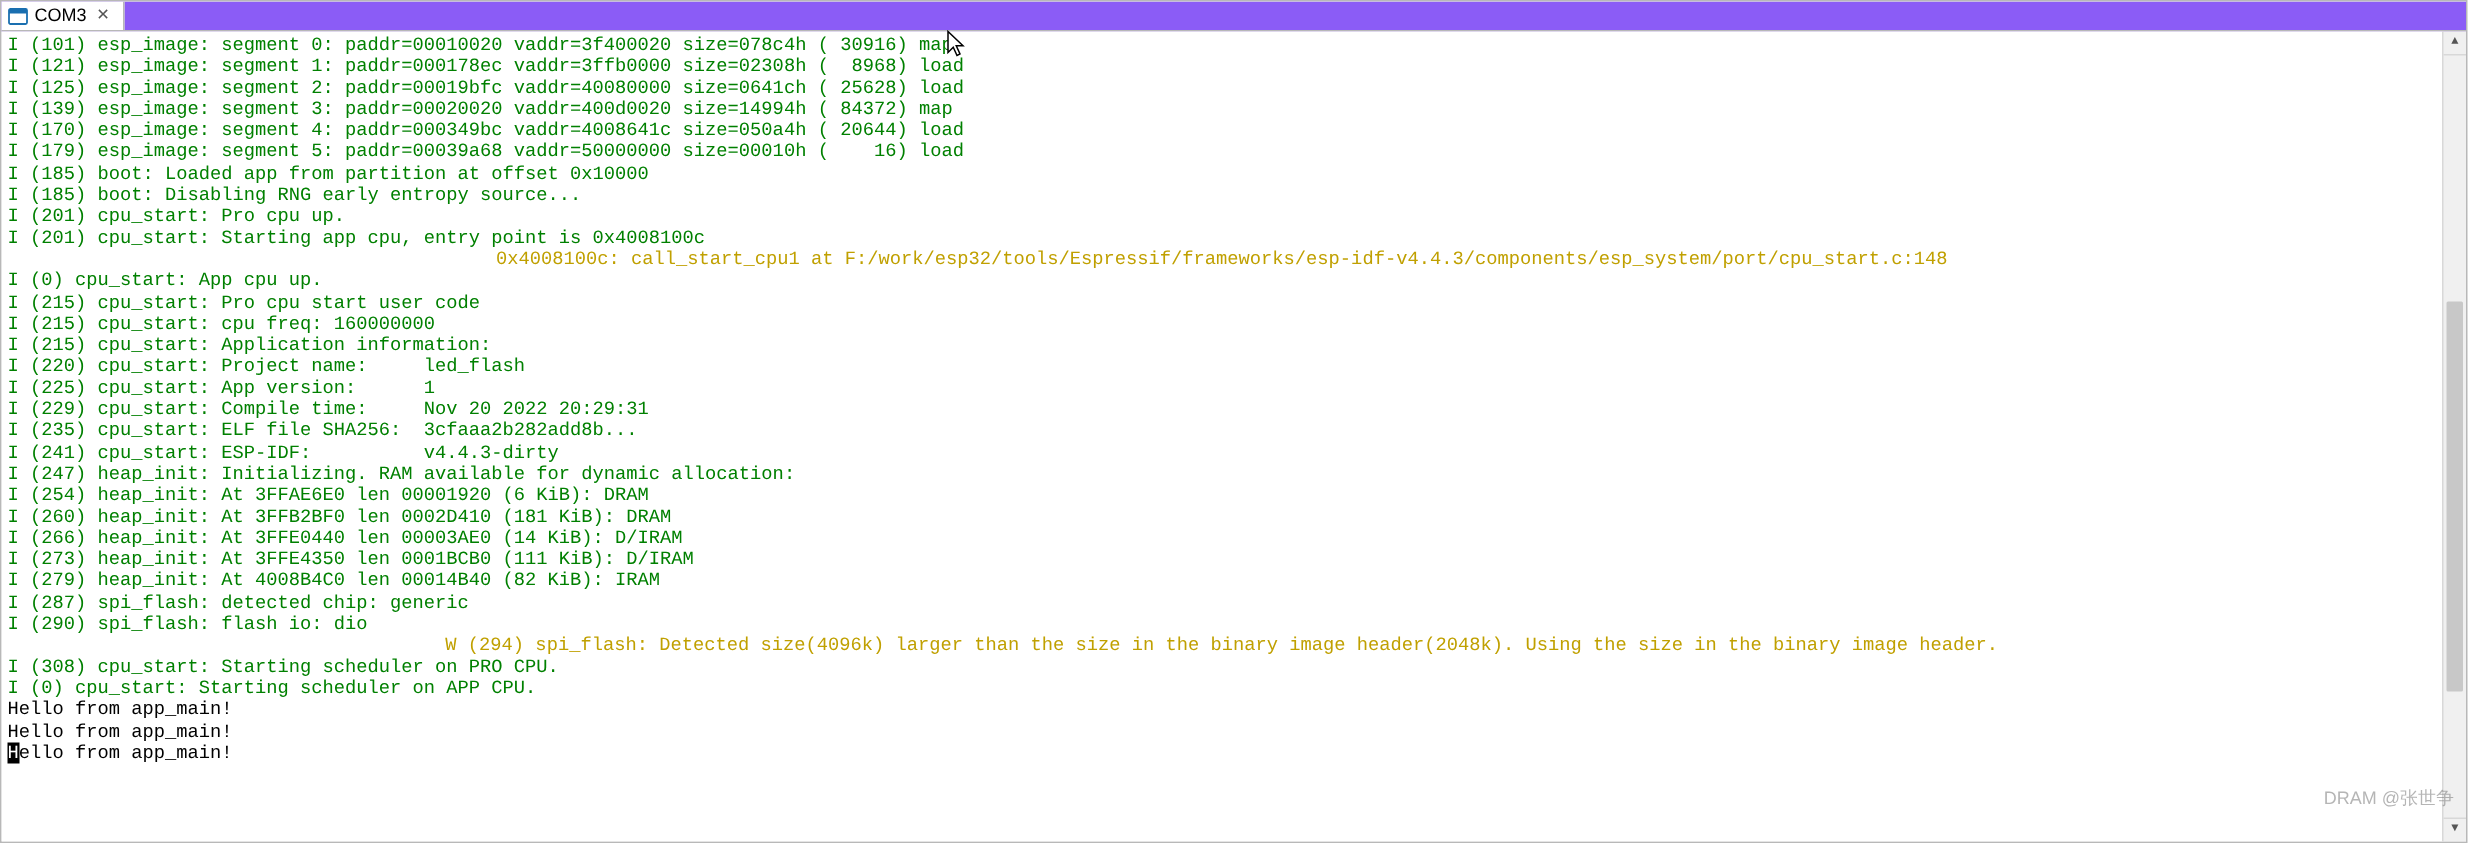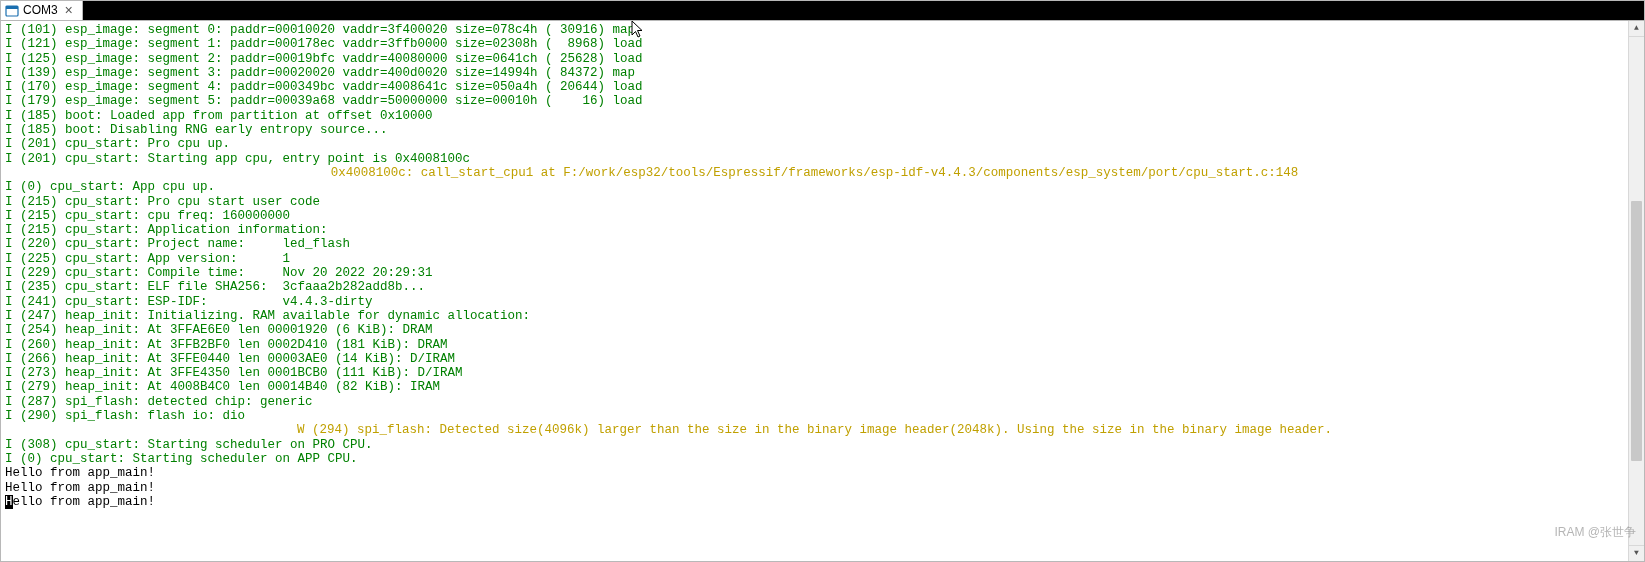"COM3" .tab-bar { background: #000000 -> #8b5cf6 }
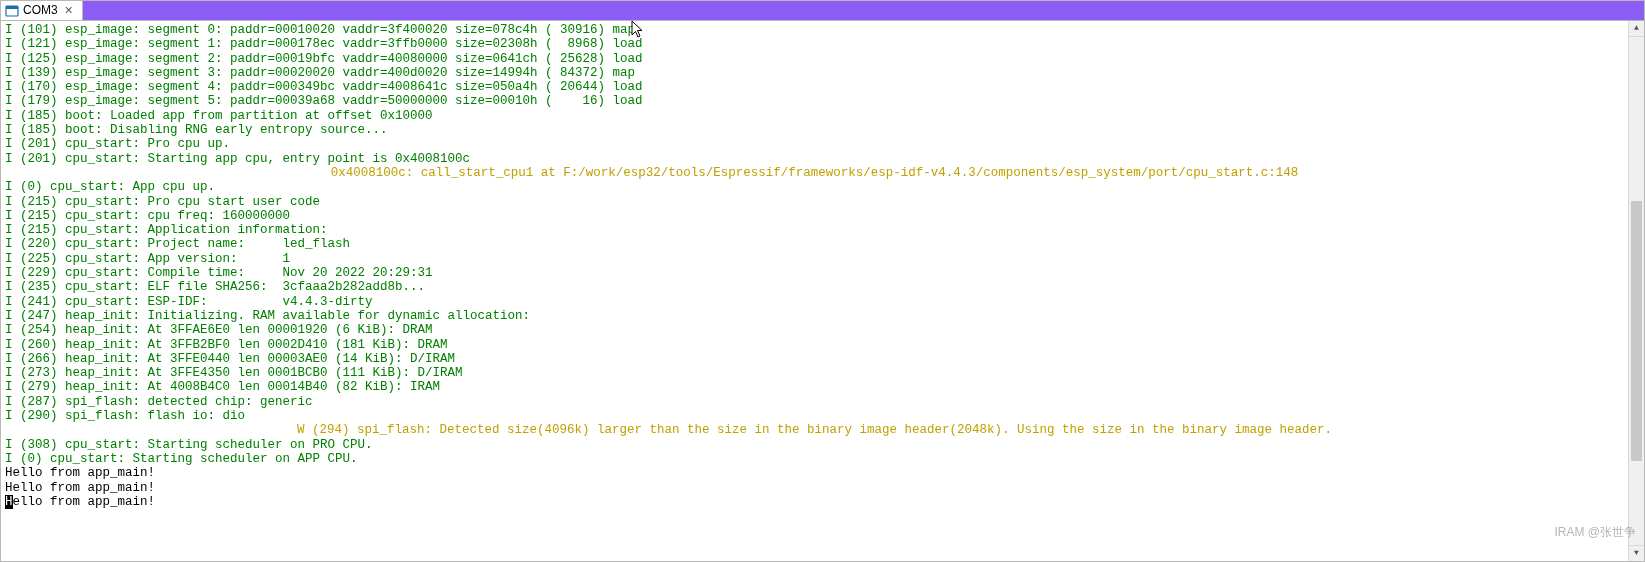"IRAM @张世争" div.watermark { text: IRAM -> DRAM }
